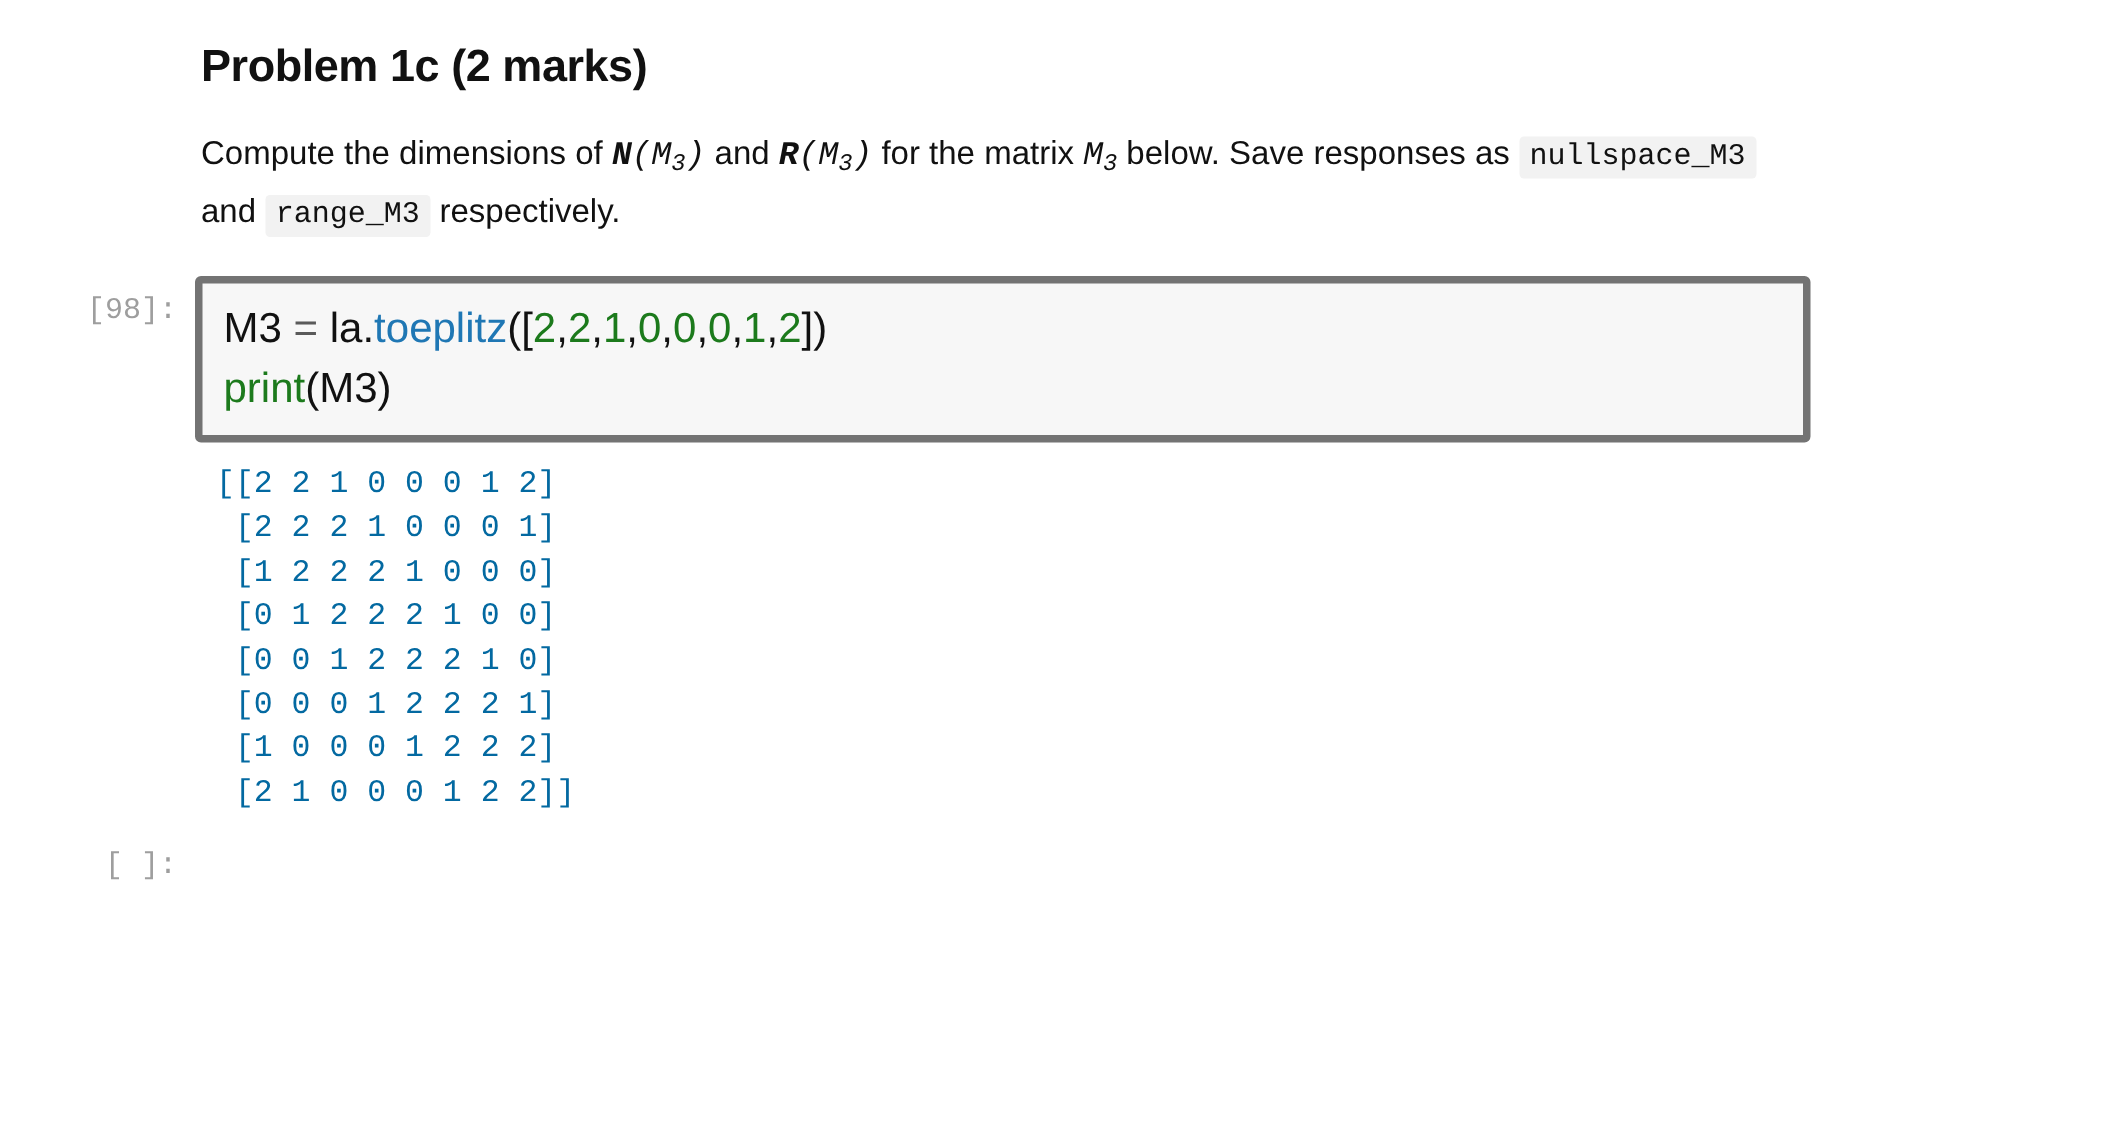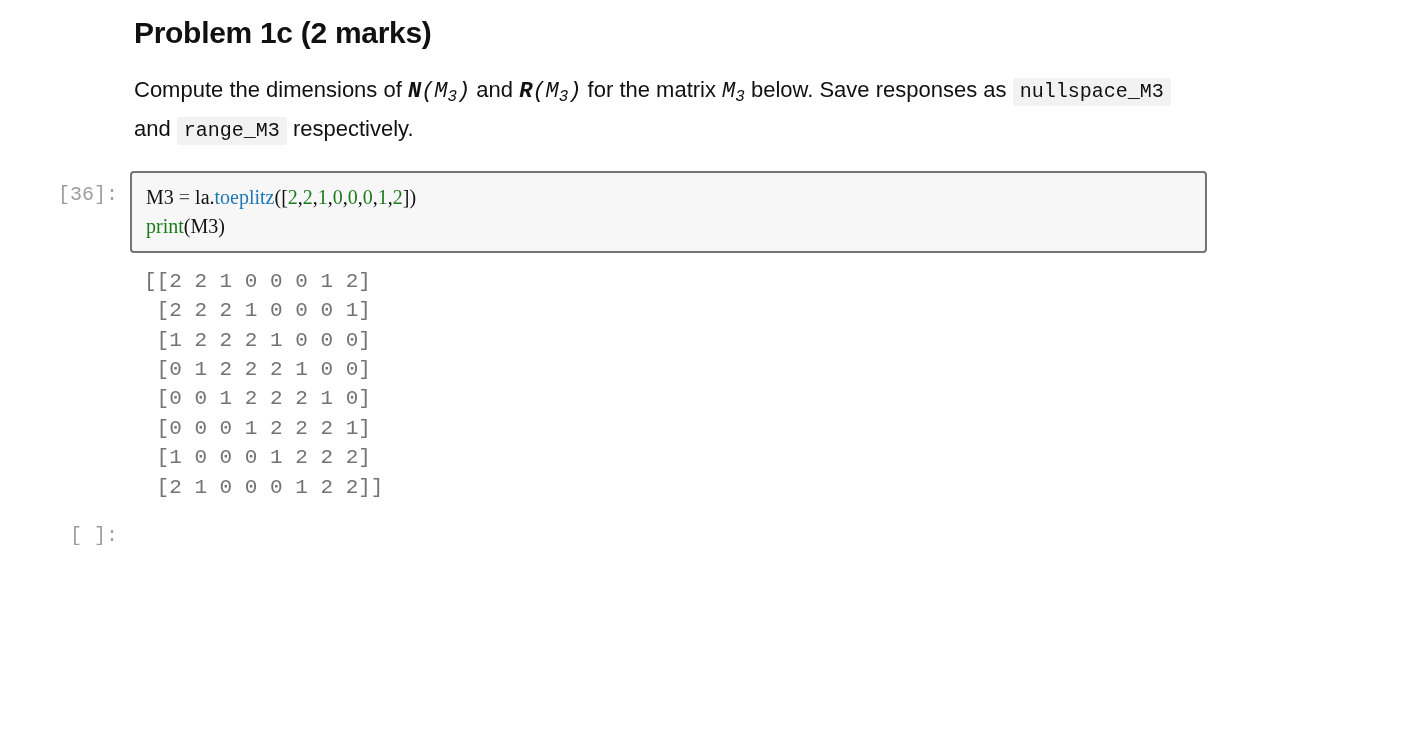"Problem 1c (2 marks)" .notebook { padding: 8px 0 40px 0 -> 20px 0 40px 0 }
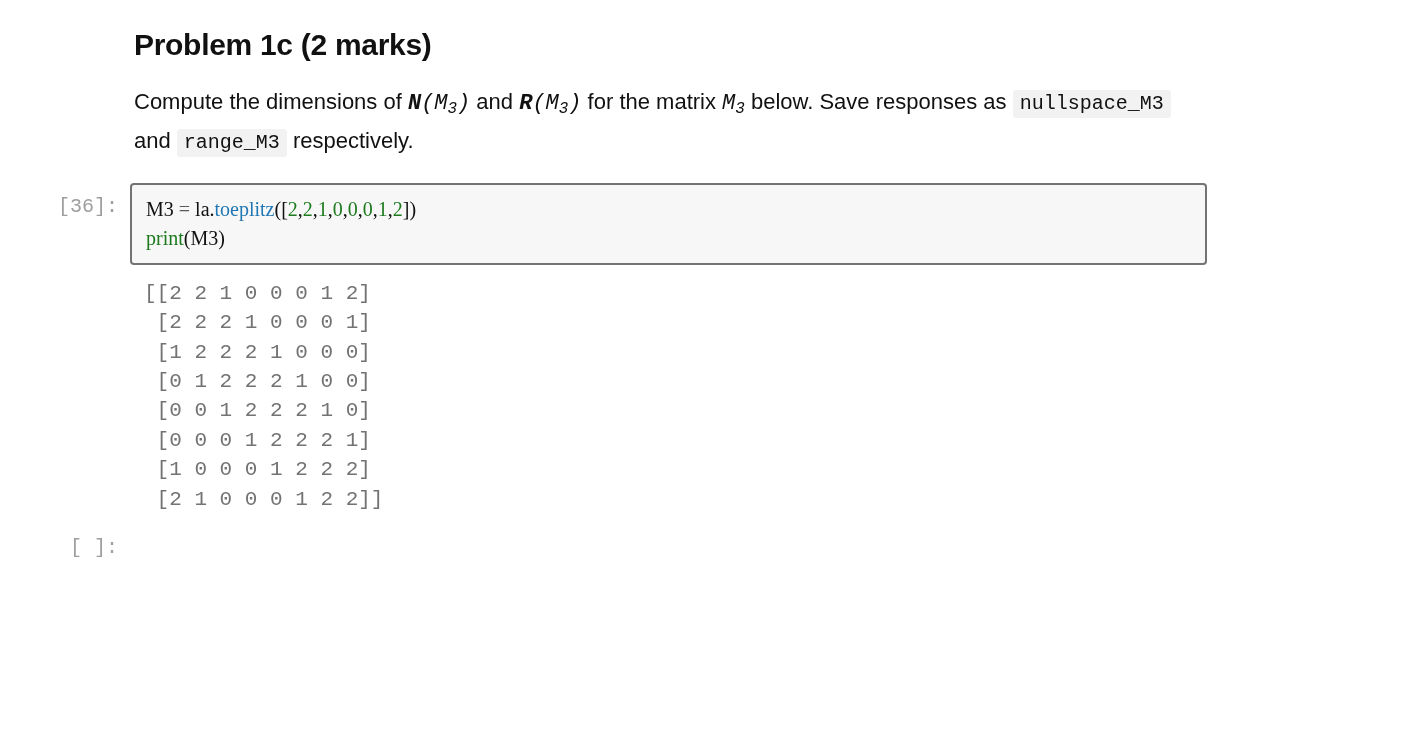"[36]:" div.prompt-col { text: 36 -> 98 }
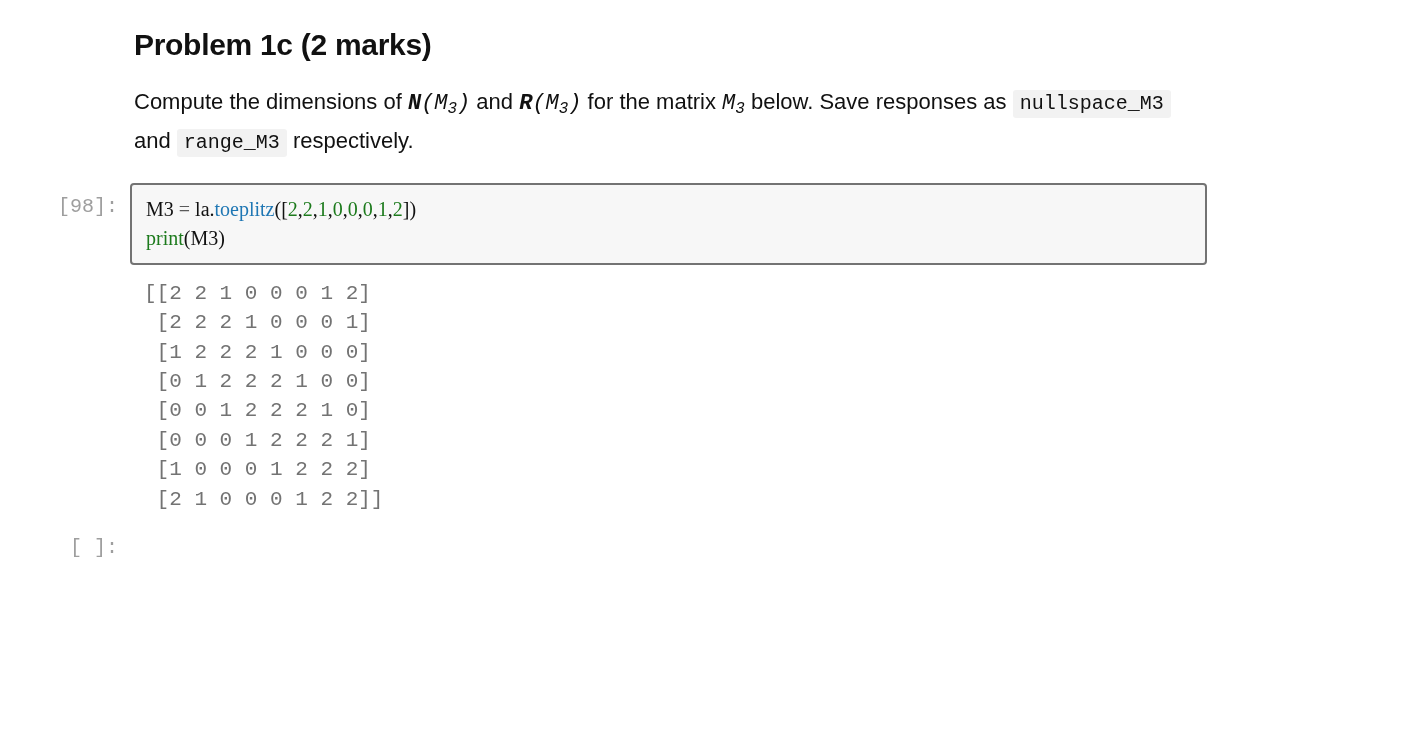"M3 = la.toeplitz([2,2,1,0,0,0,1,2])" .code-area { border: 2px solid #737373 -> 5px solid #737373; font-family: Liberation Serif, serif -> Liberation Sans, sans-serif; font-size: 20px -> 28px }
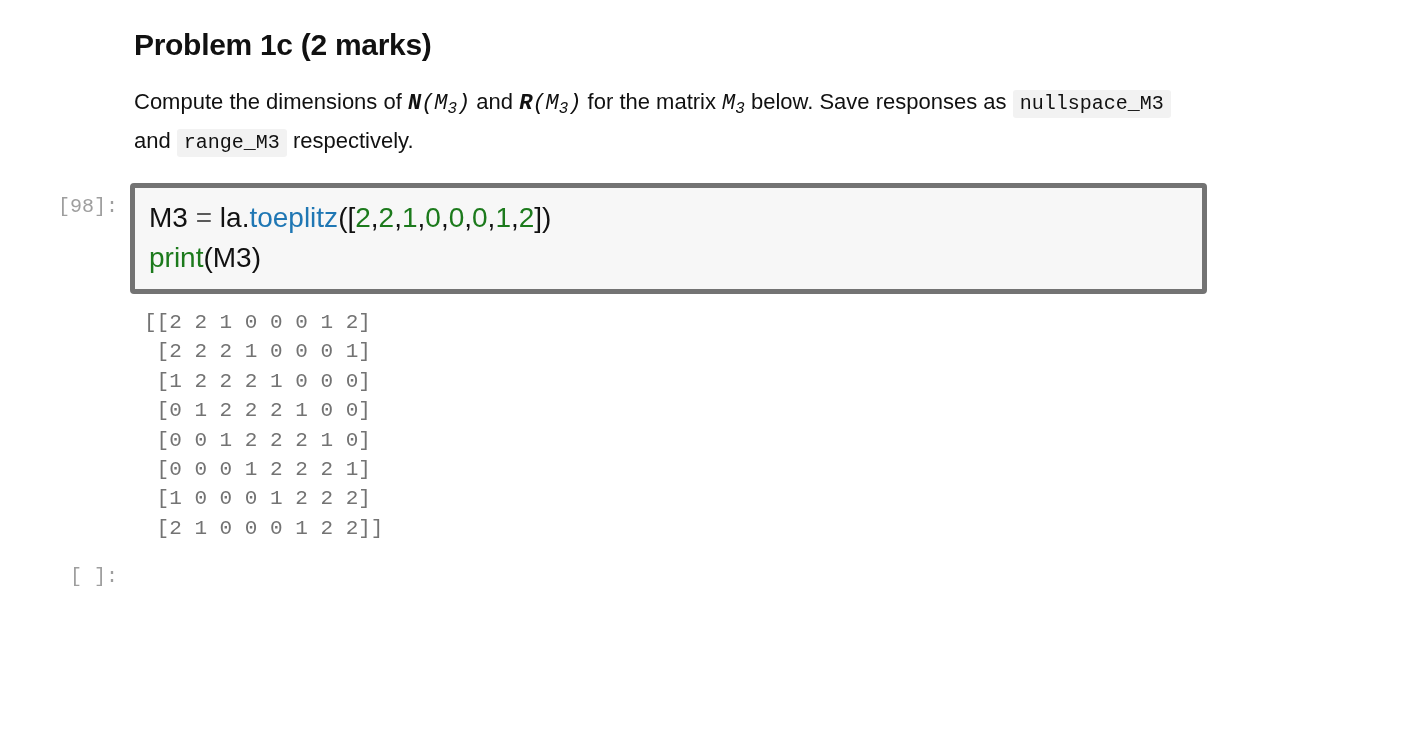"[[2 2 1 0 0" .output-area { color: #737373 -> #0369a1 }
